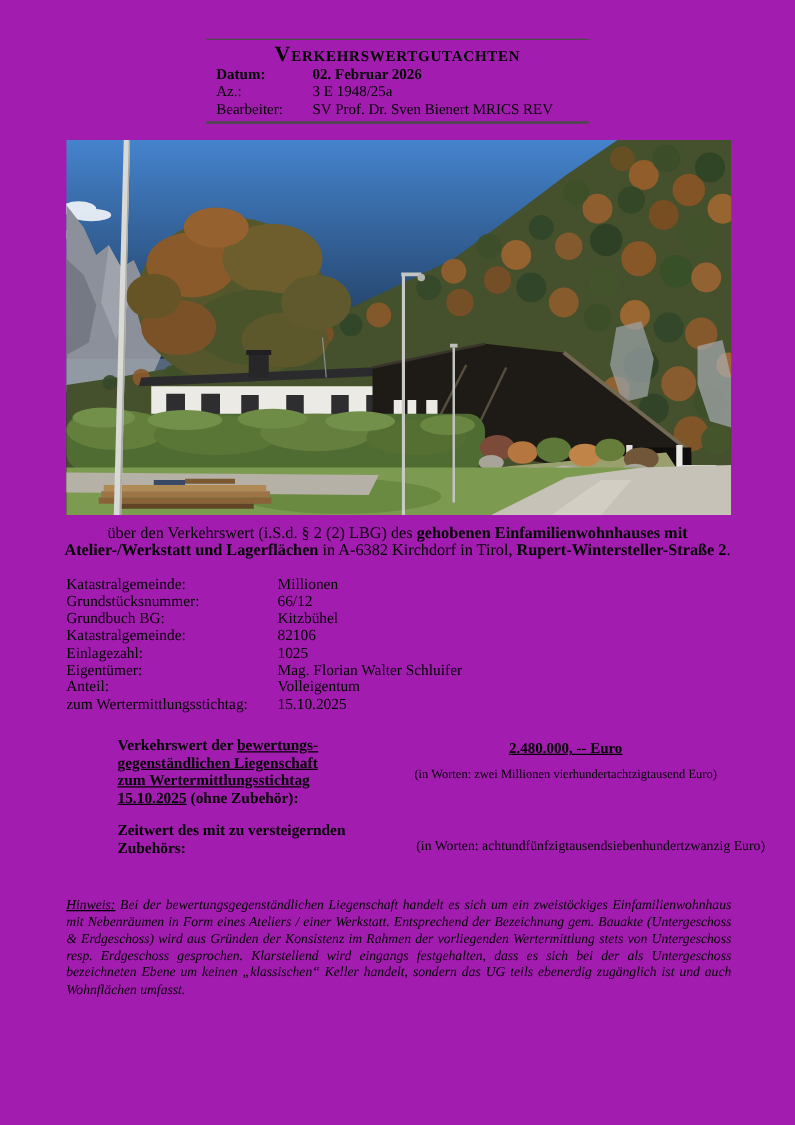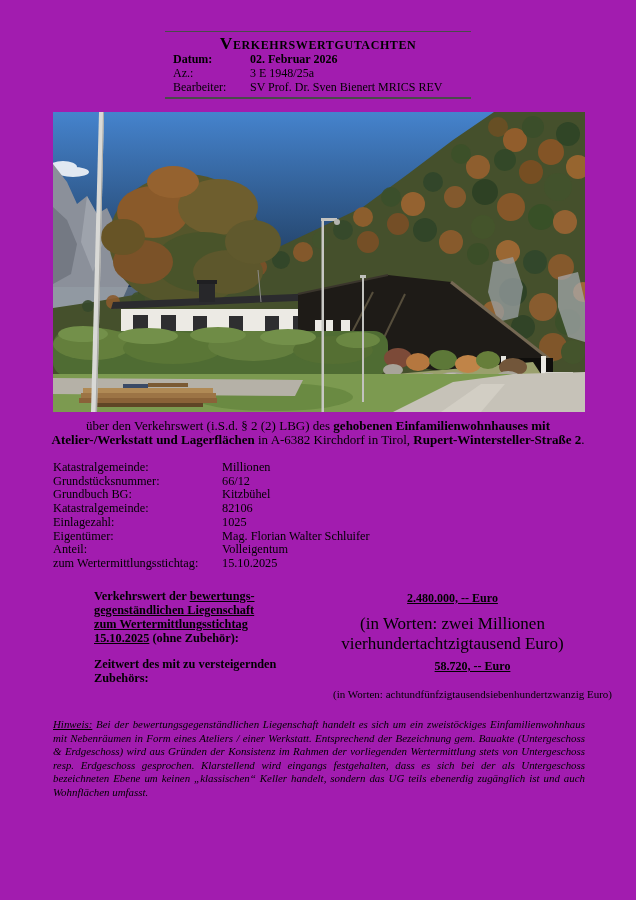"(in Worten: zwei Millionen" .v1 .words { font-size: 17px -> 10px }
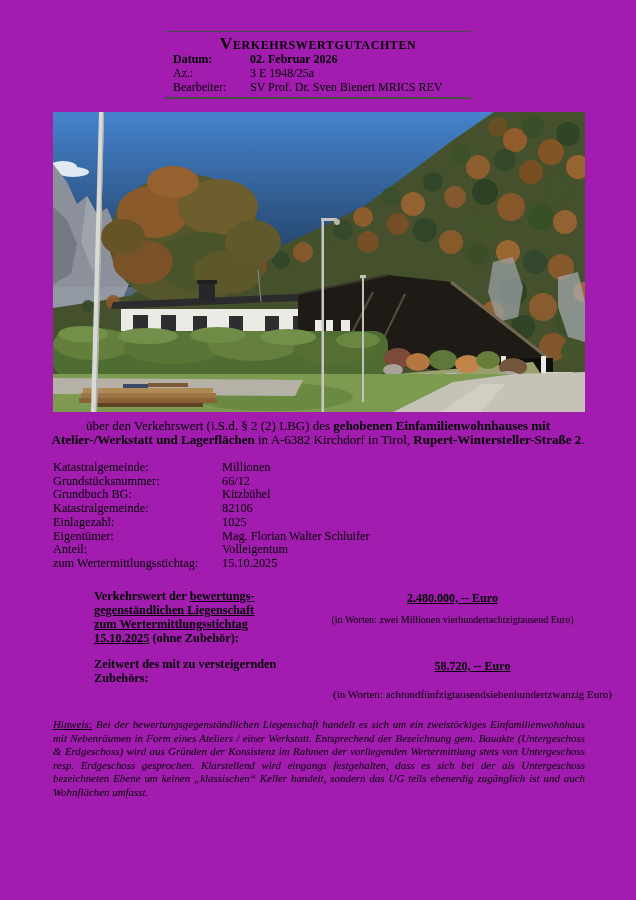"58.720, -- Euro" div.amount { html: <div>58.720, -- Euro</div> -> none }
